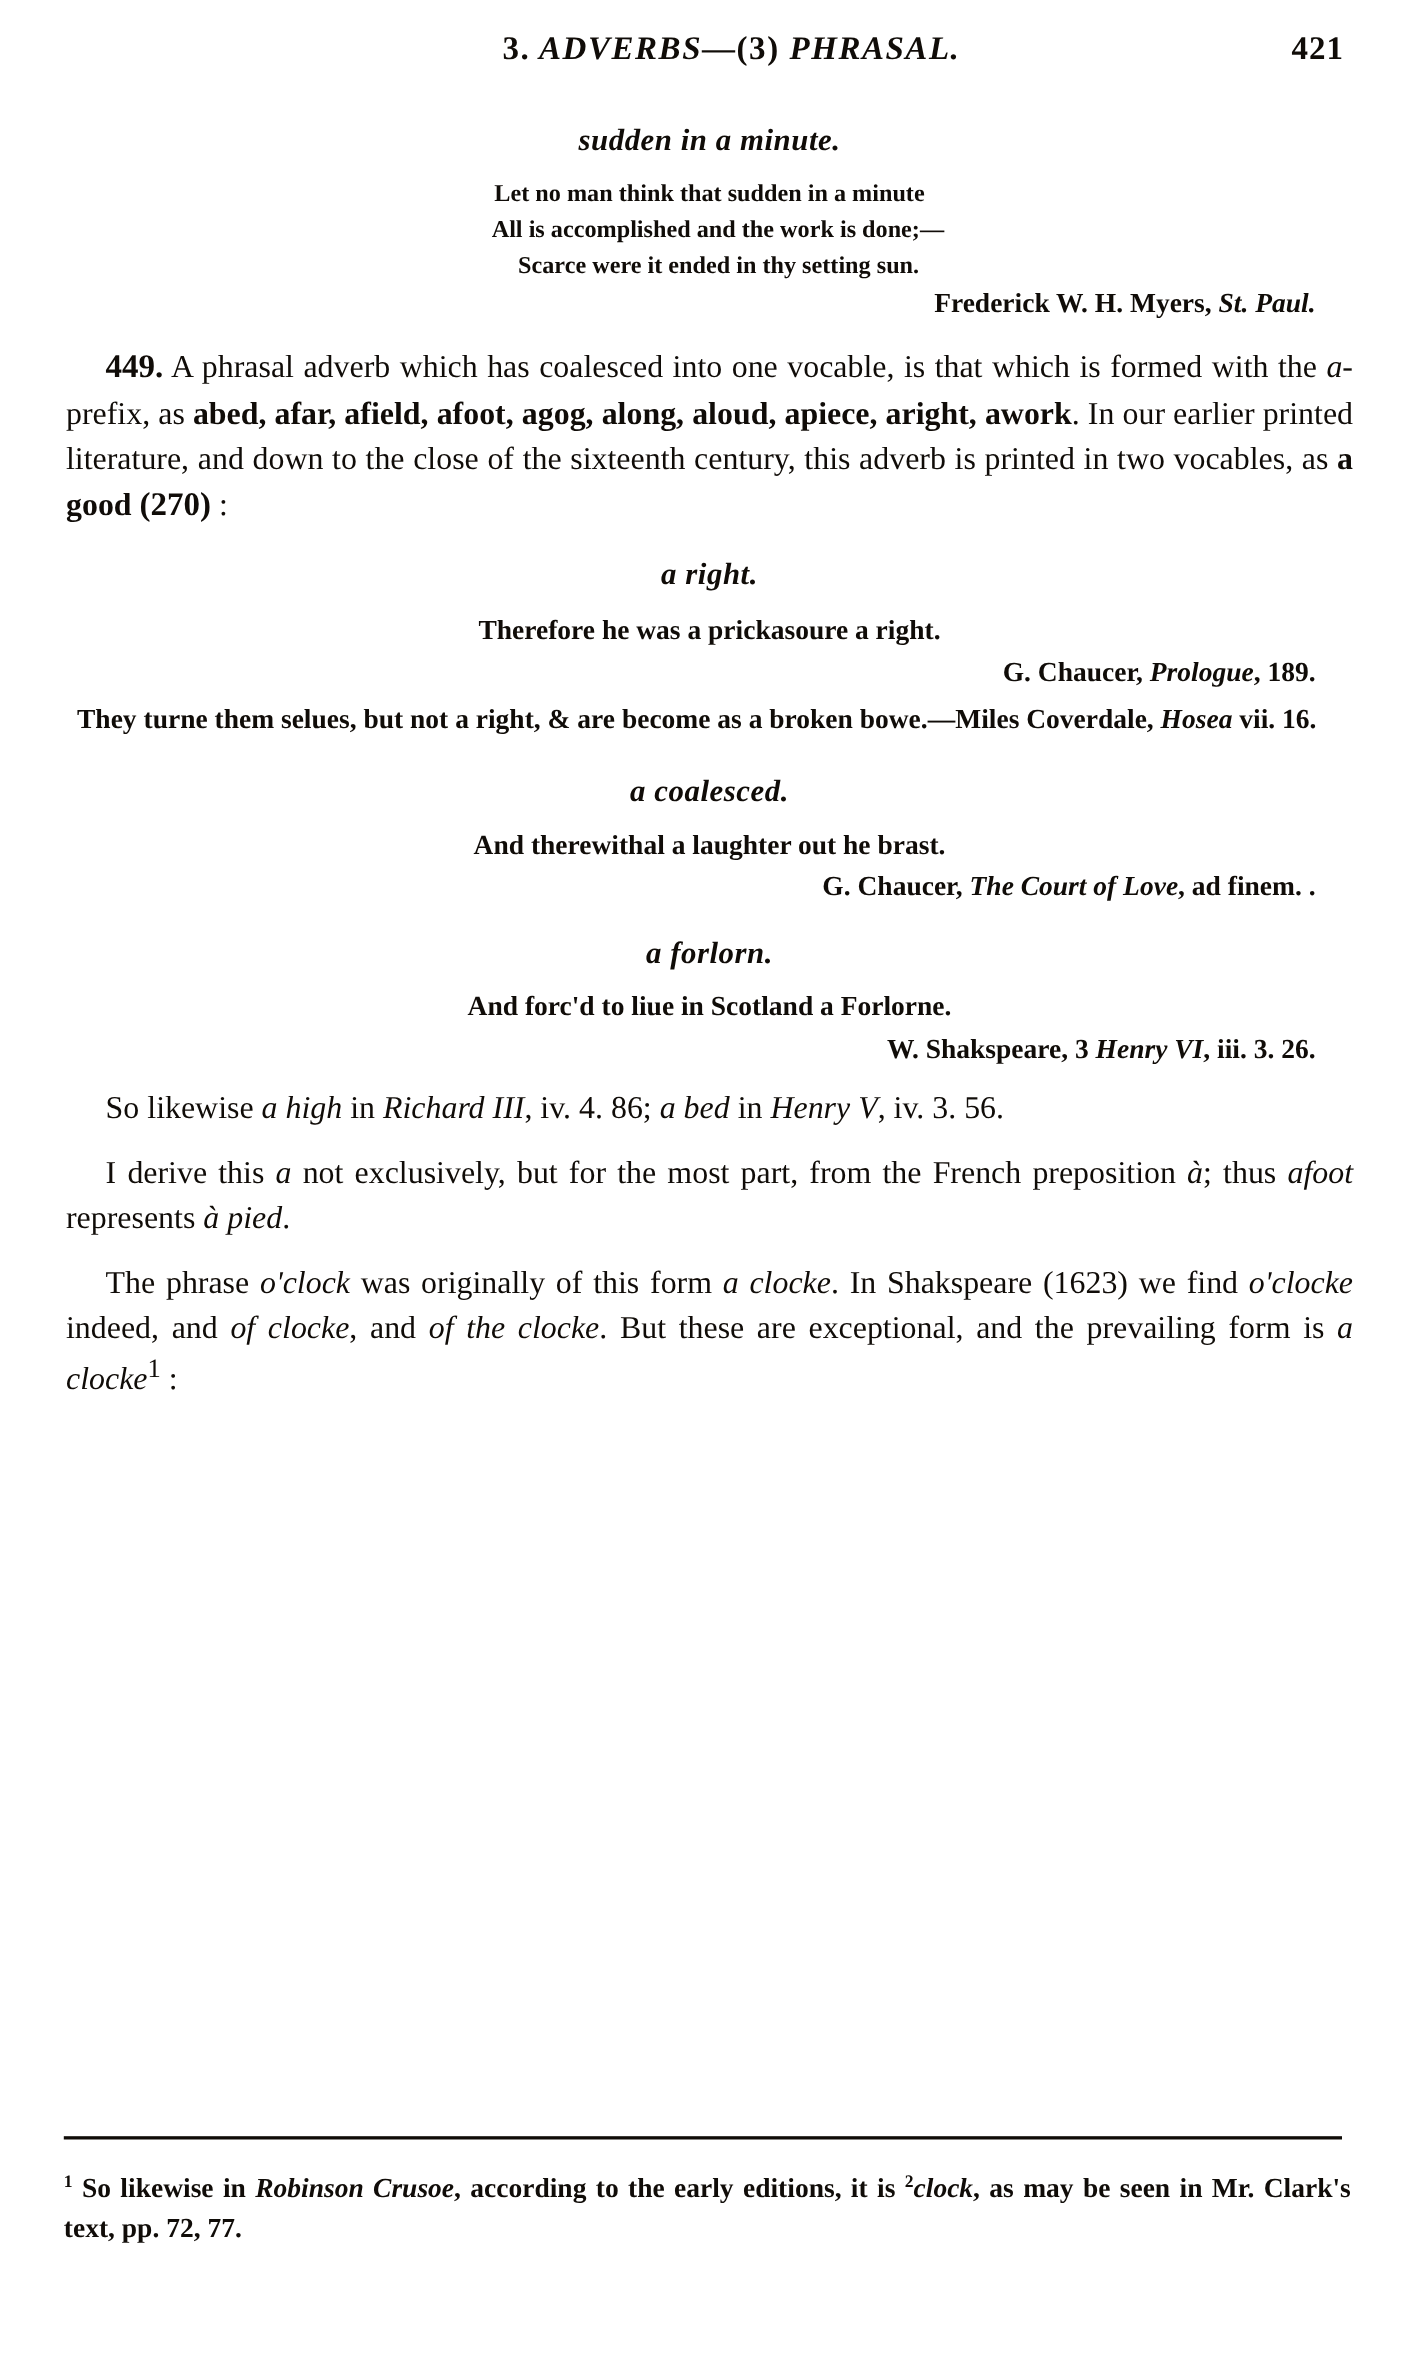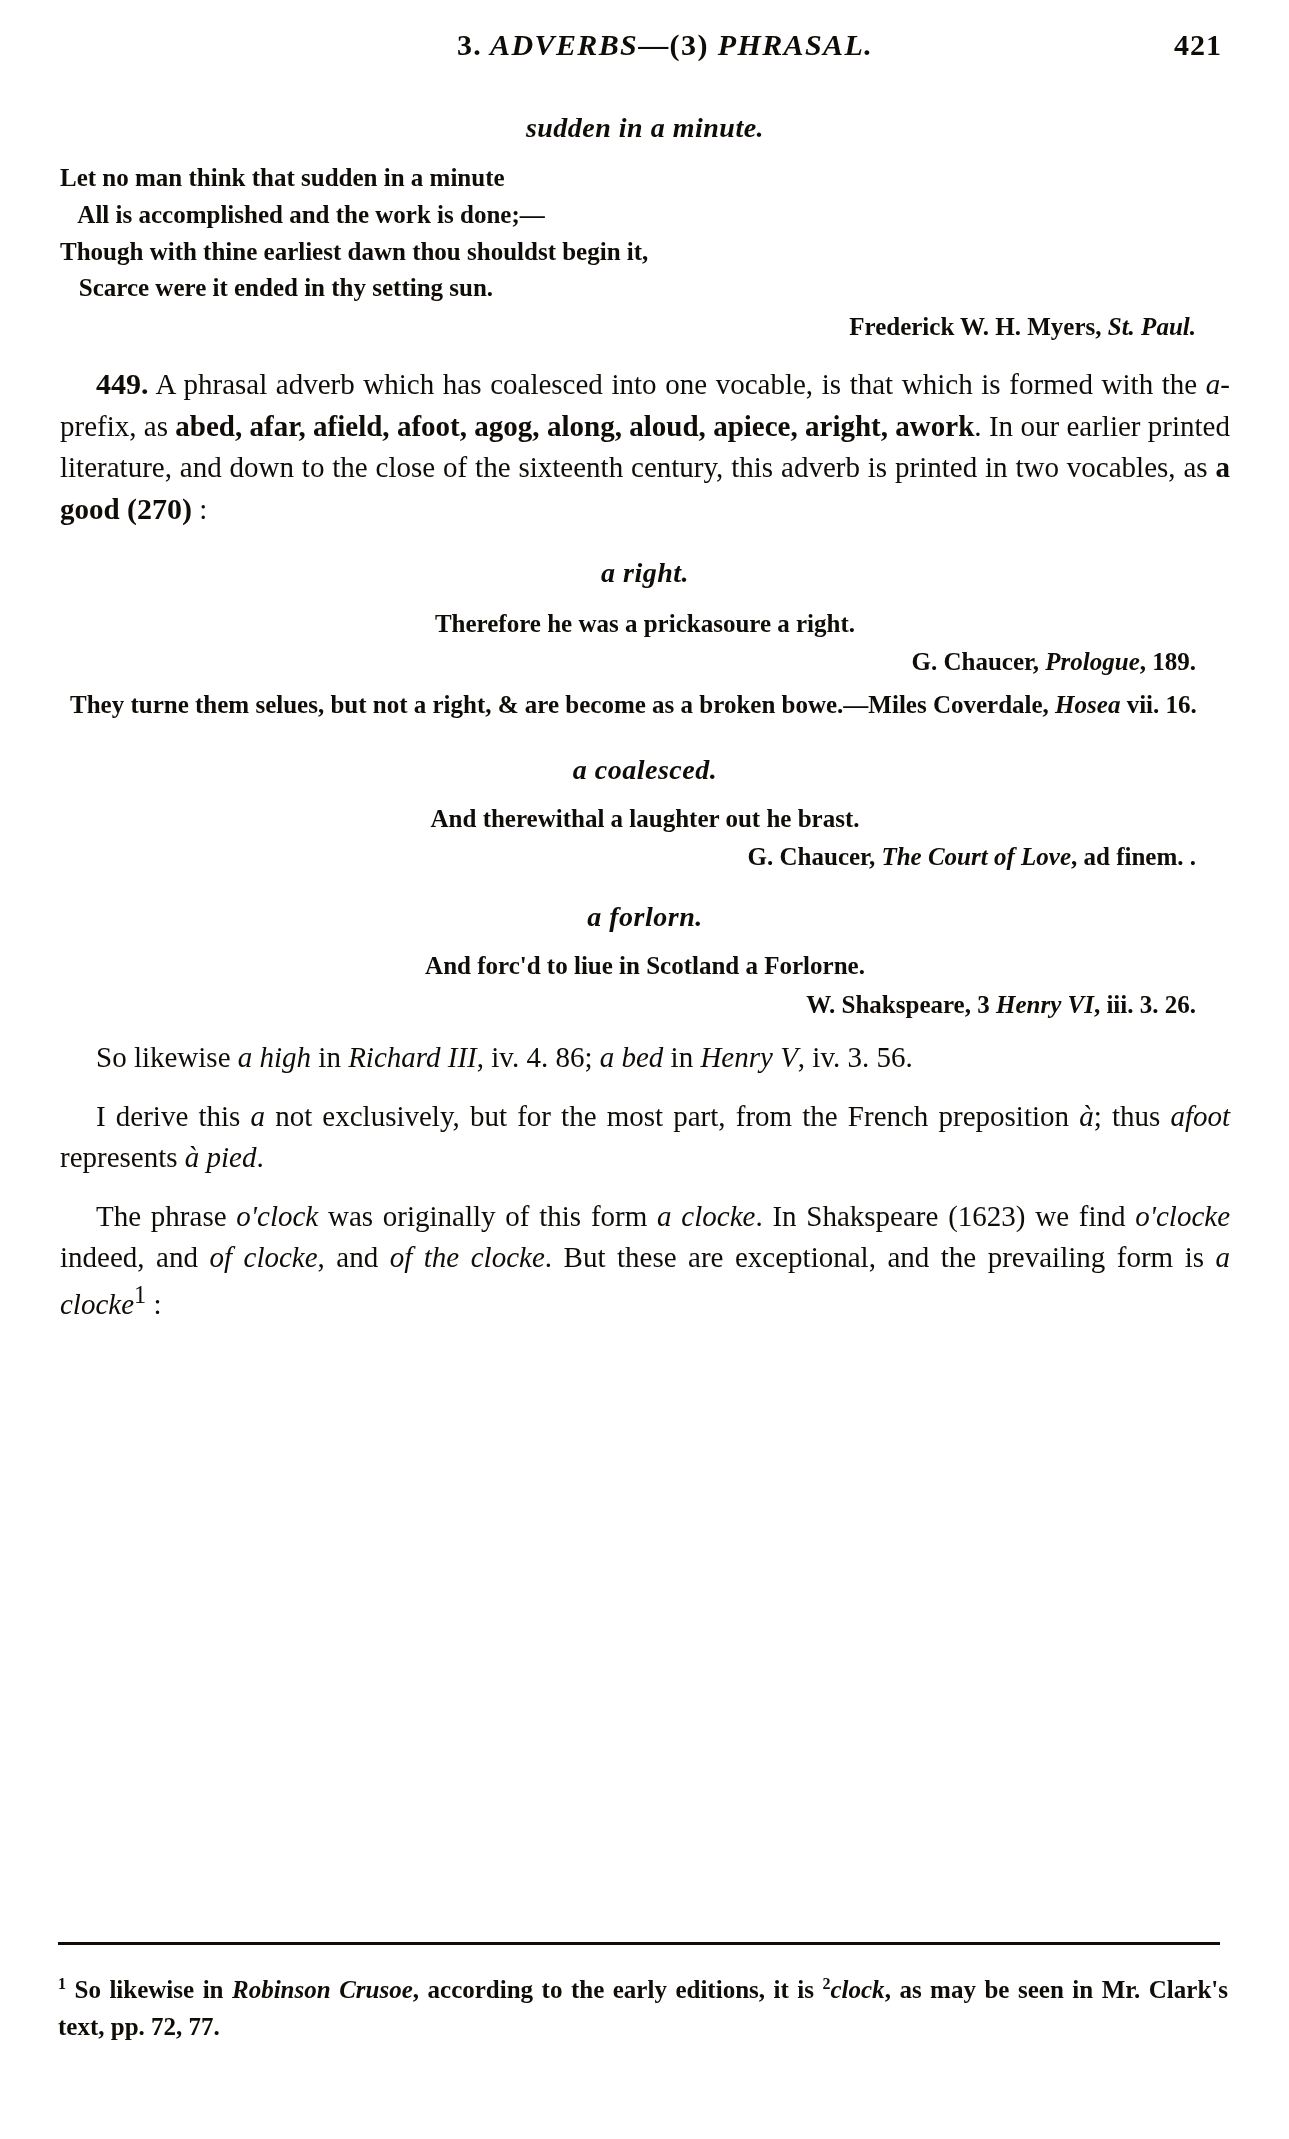"Let no man think that" .verse { font-size: 25px -> 22px; text-align: left -> center }
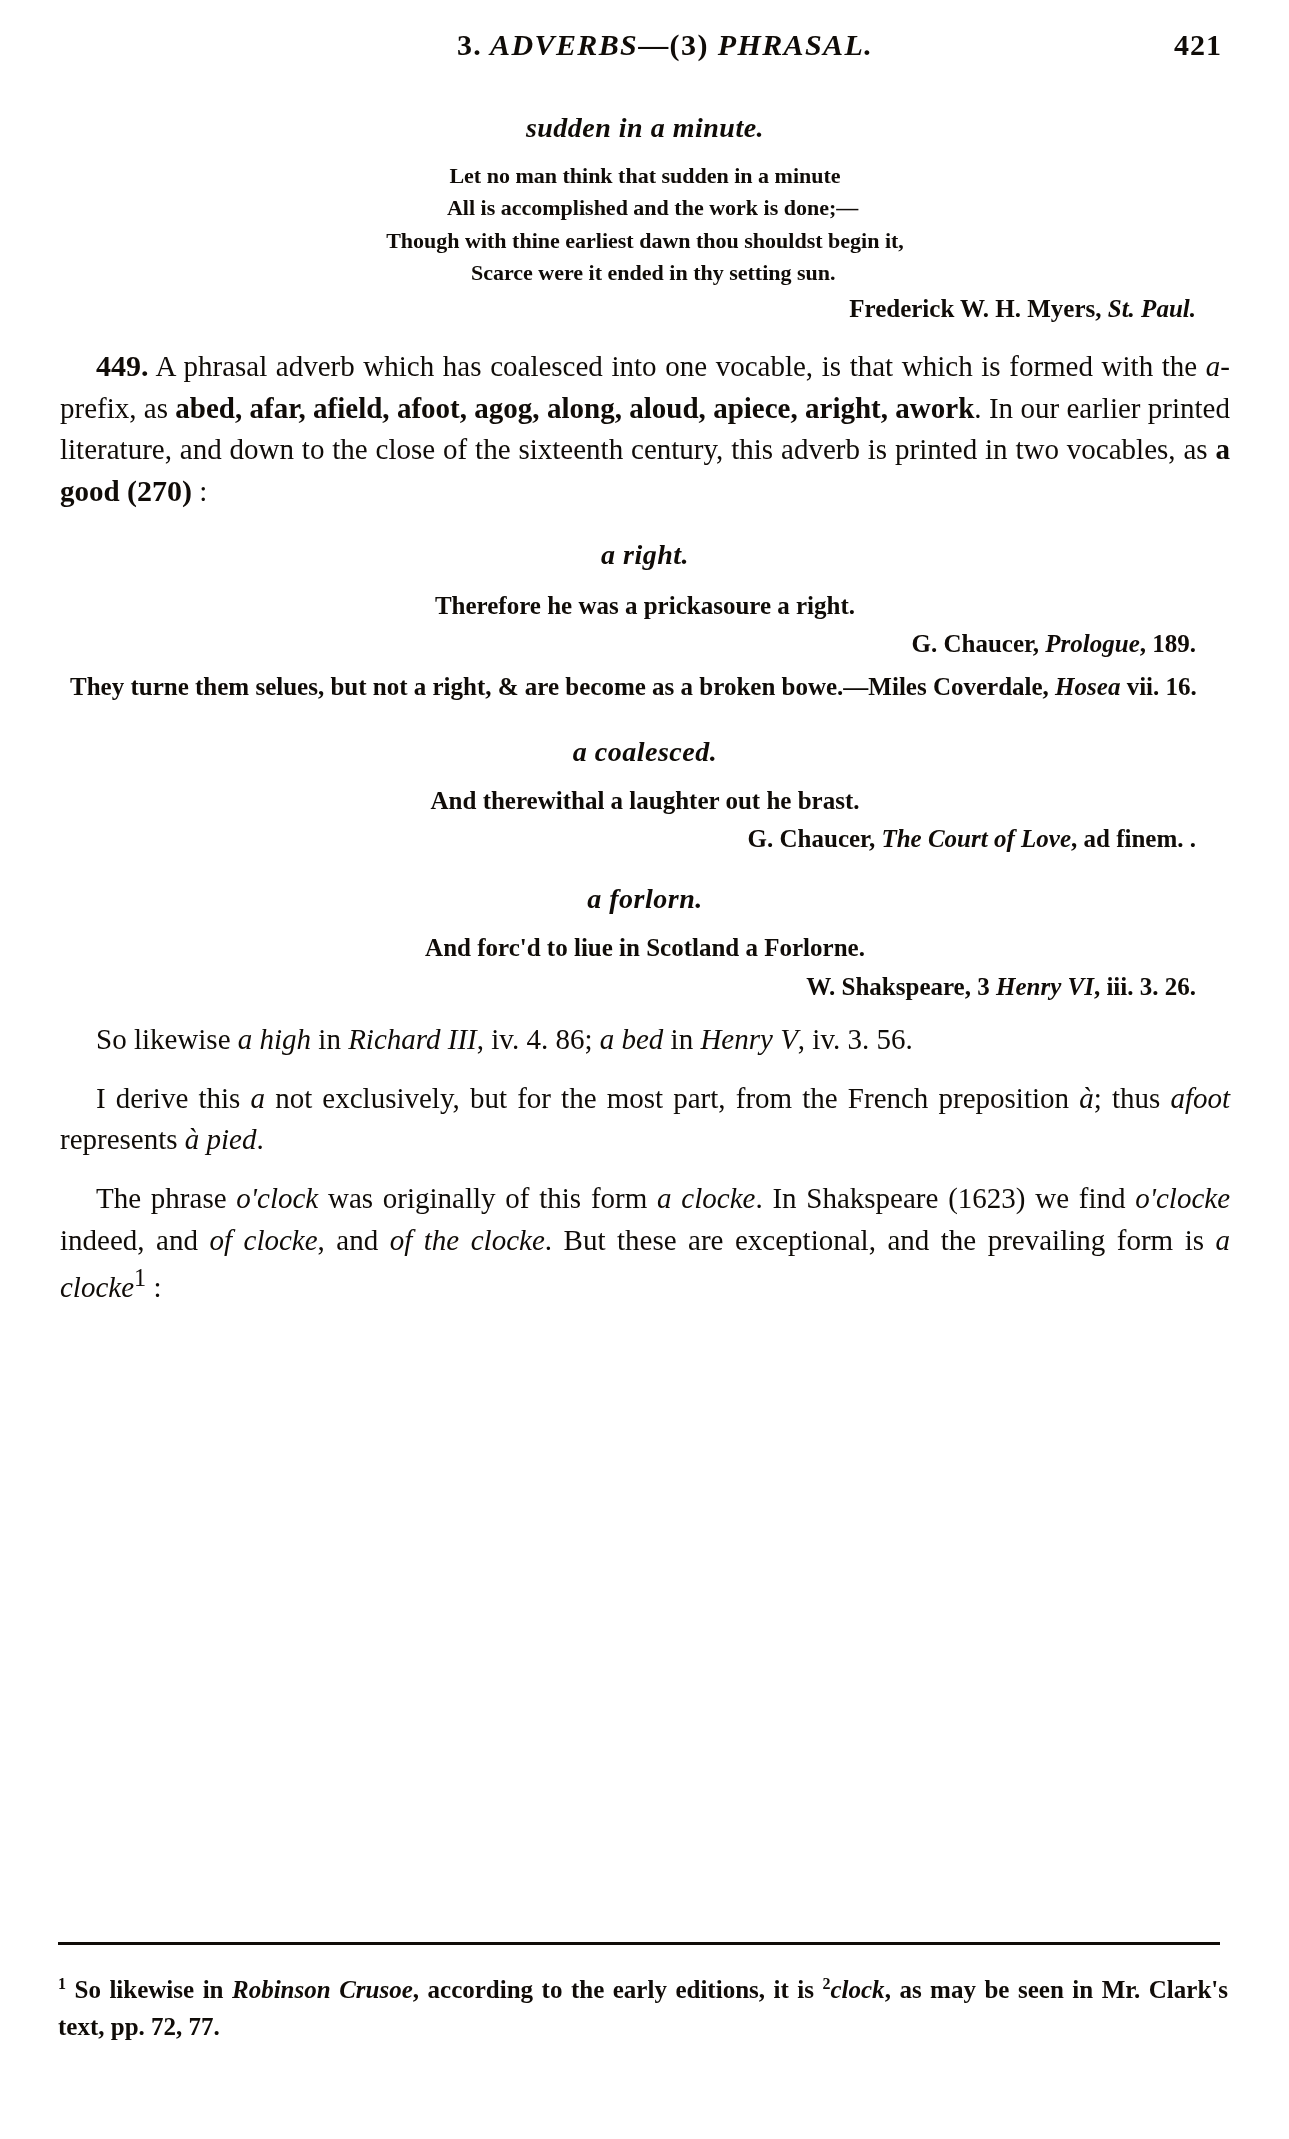"Though with thine earliest dawn" span.vline { html: <span>Though with thine earliest dawn thou shouldst begin it,</span> -> none }
